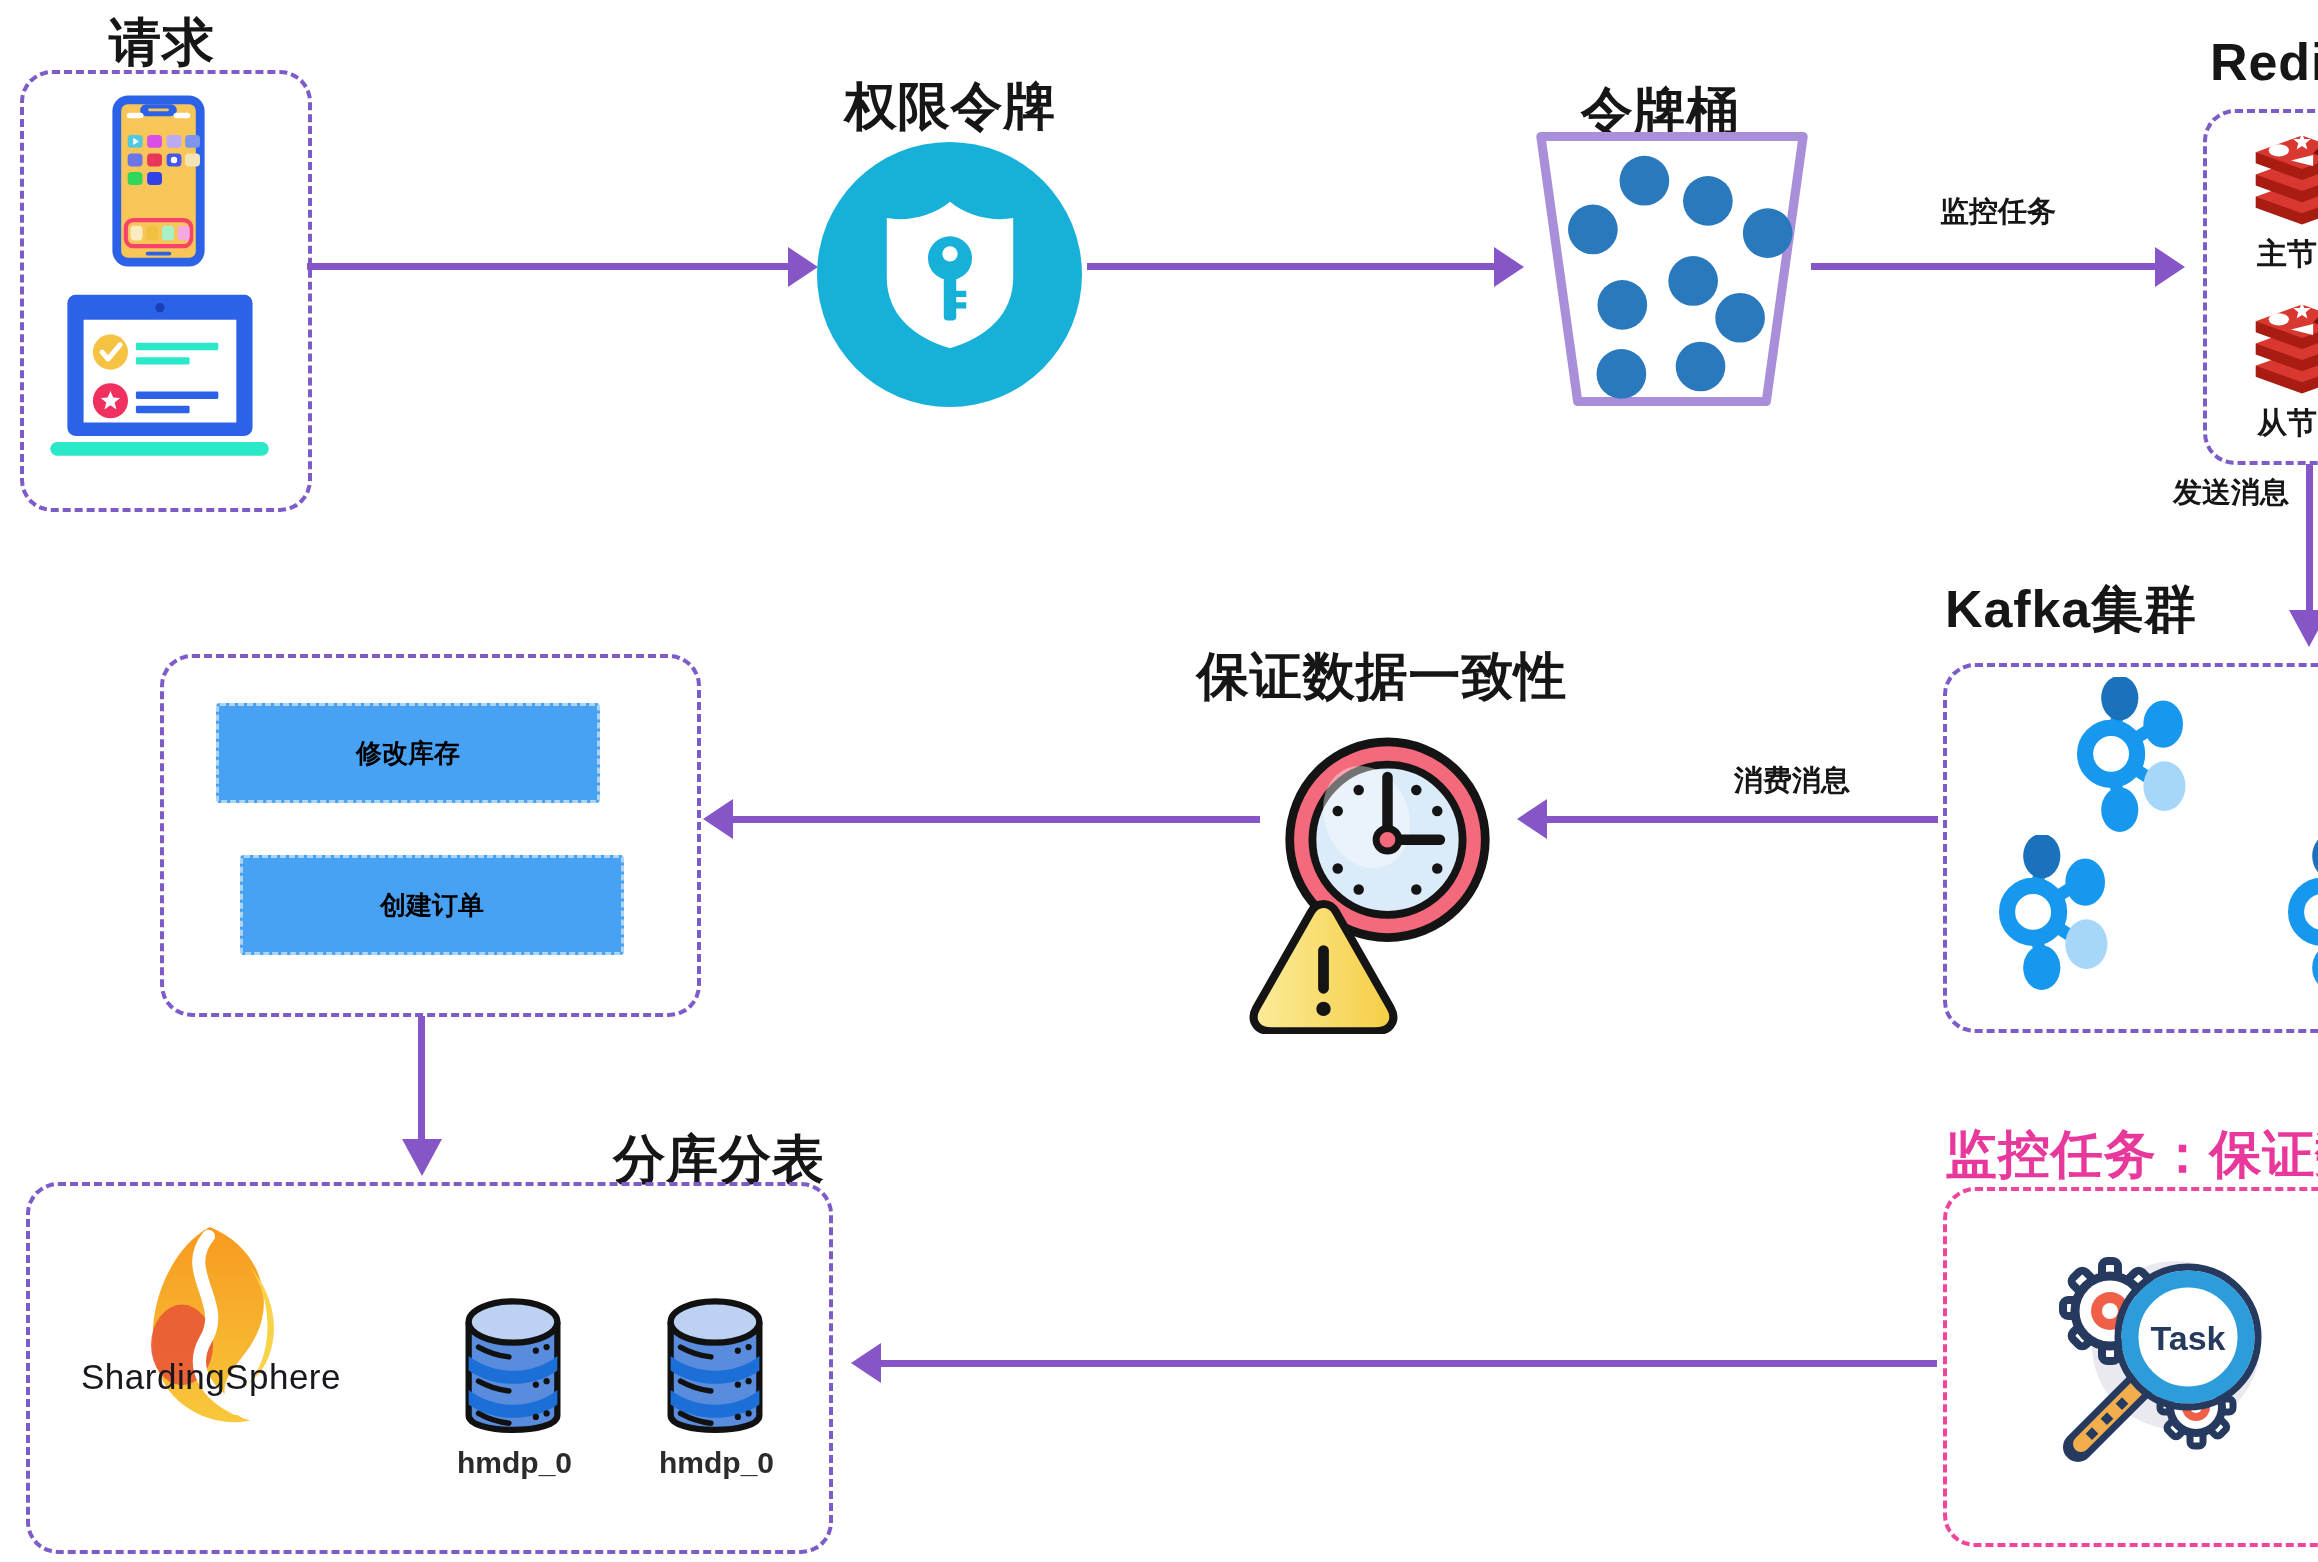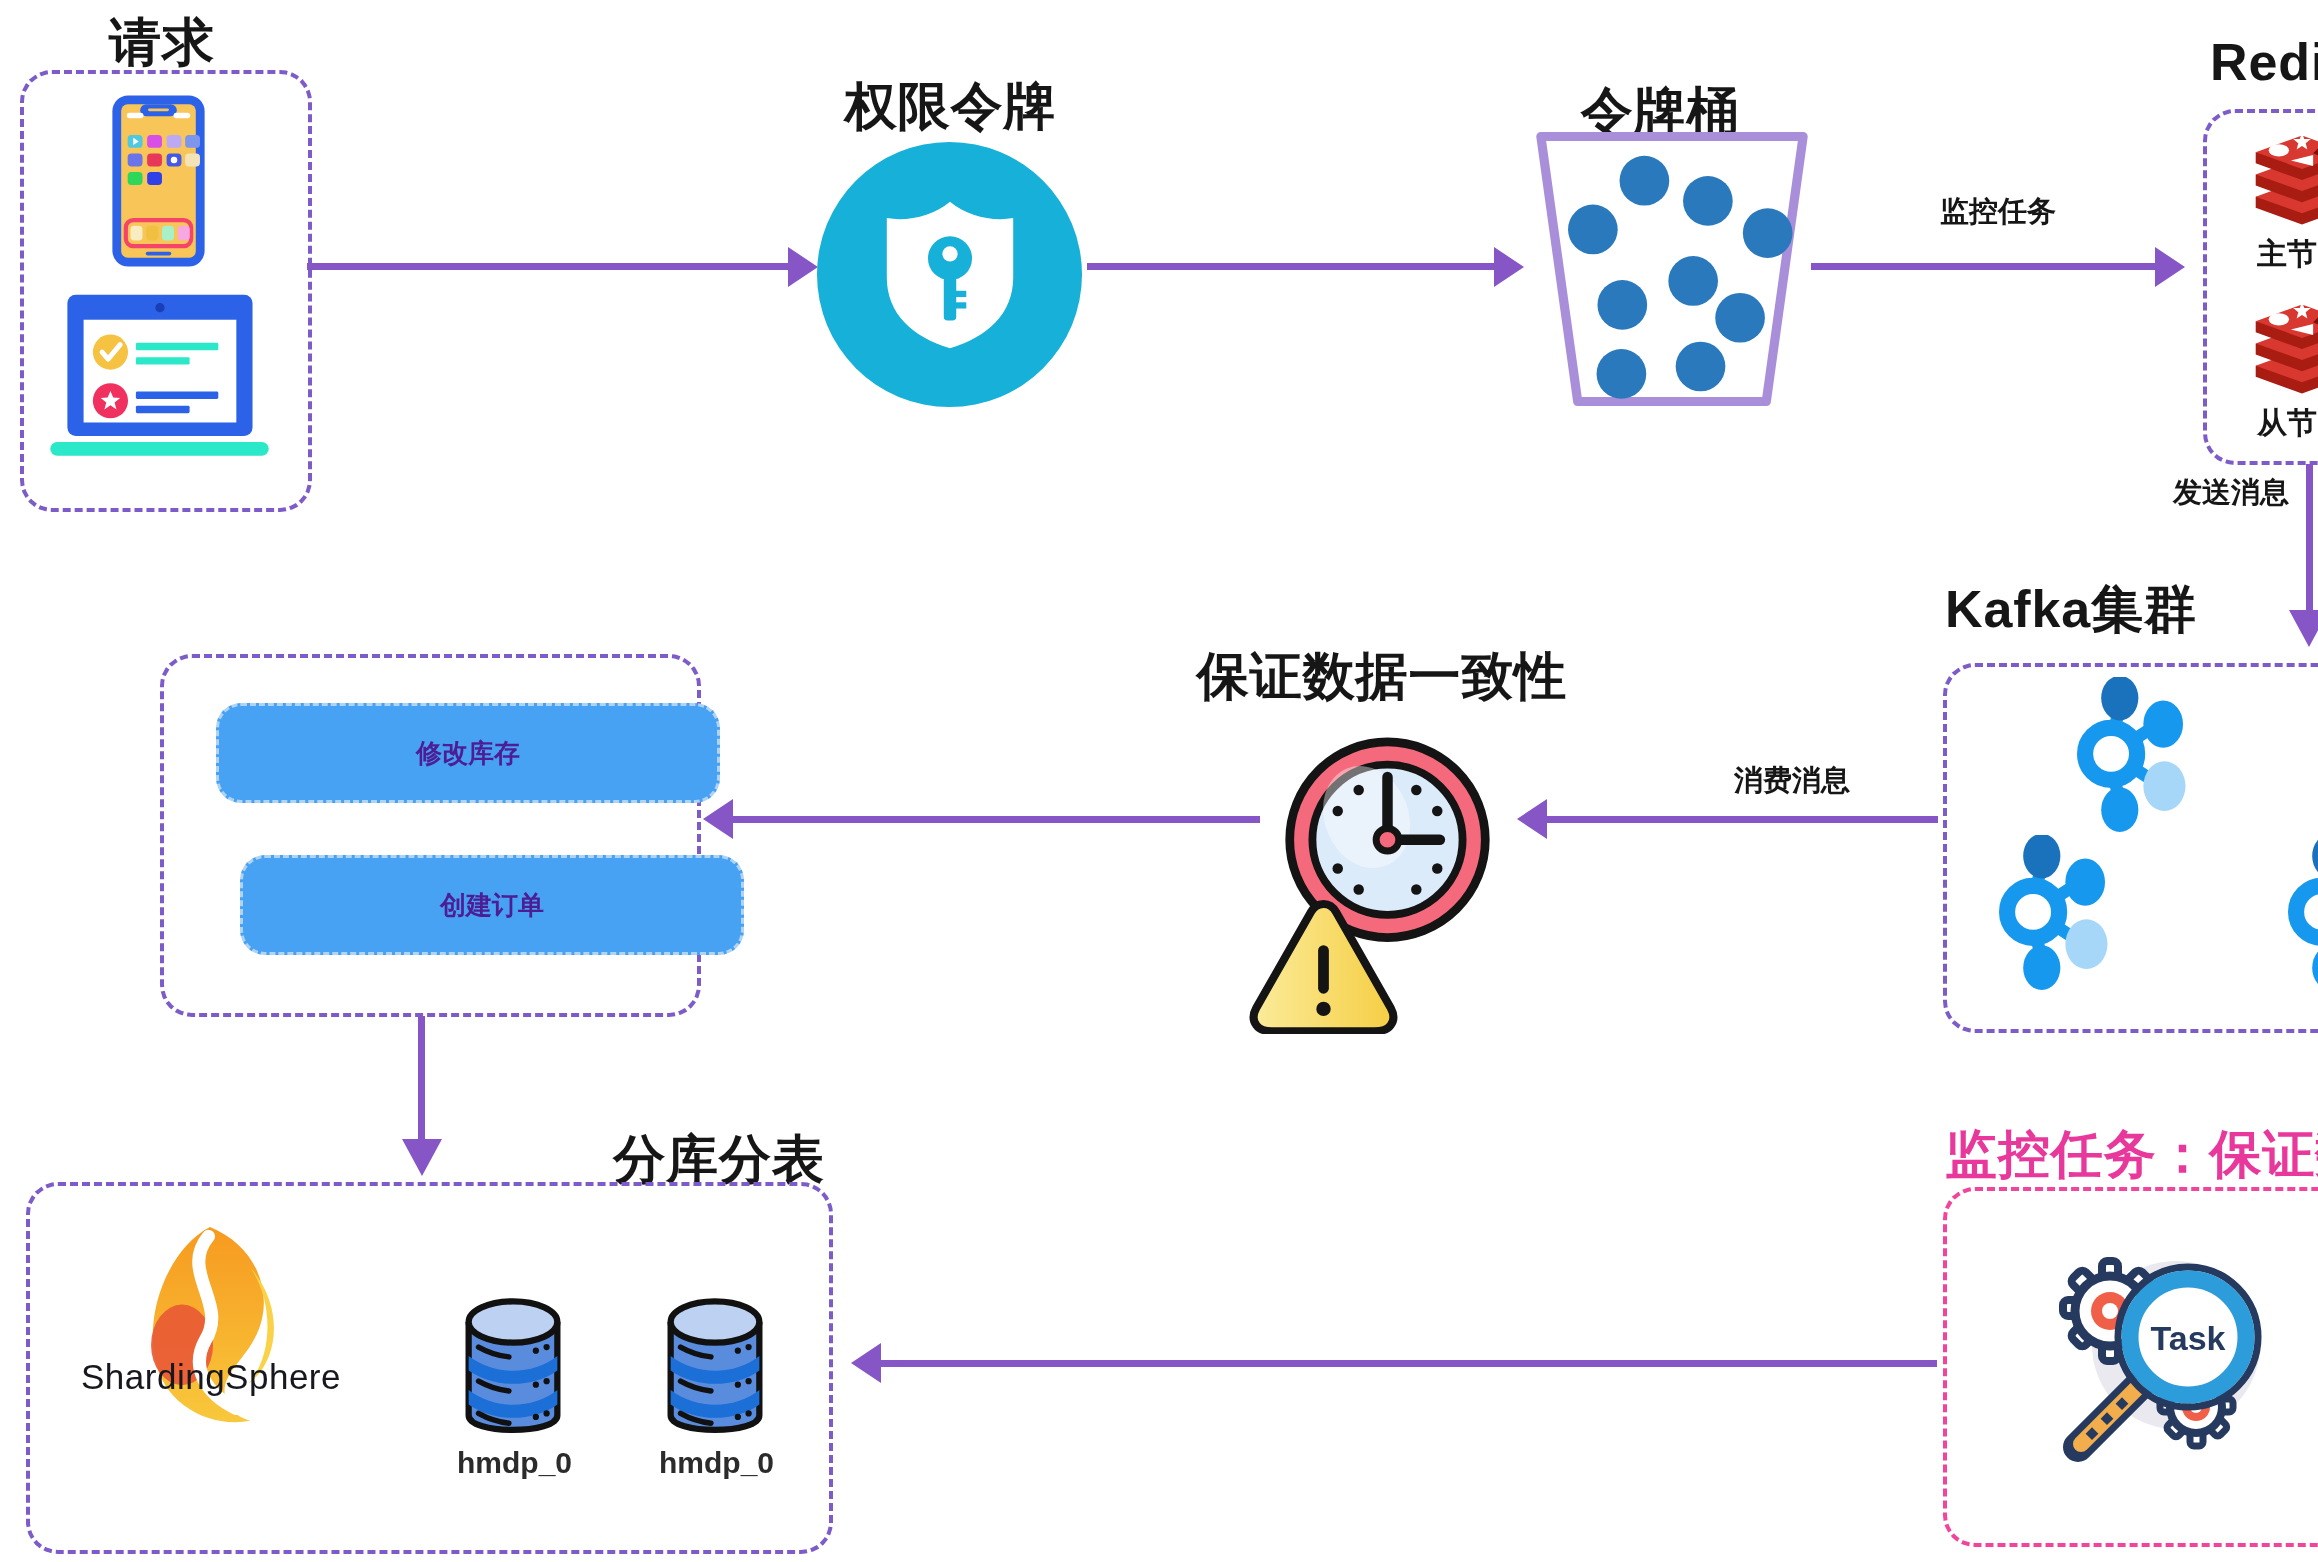"修改库存" .btn { border-radius: 25px -> 4px; color: #4c1d95 -> #000000; width: 504px -> 384px }
